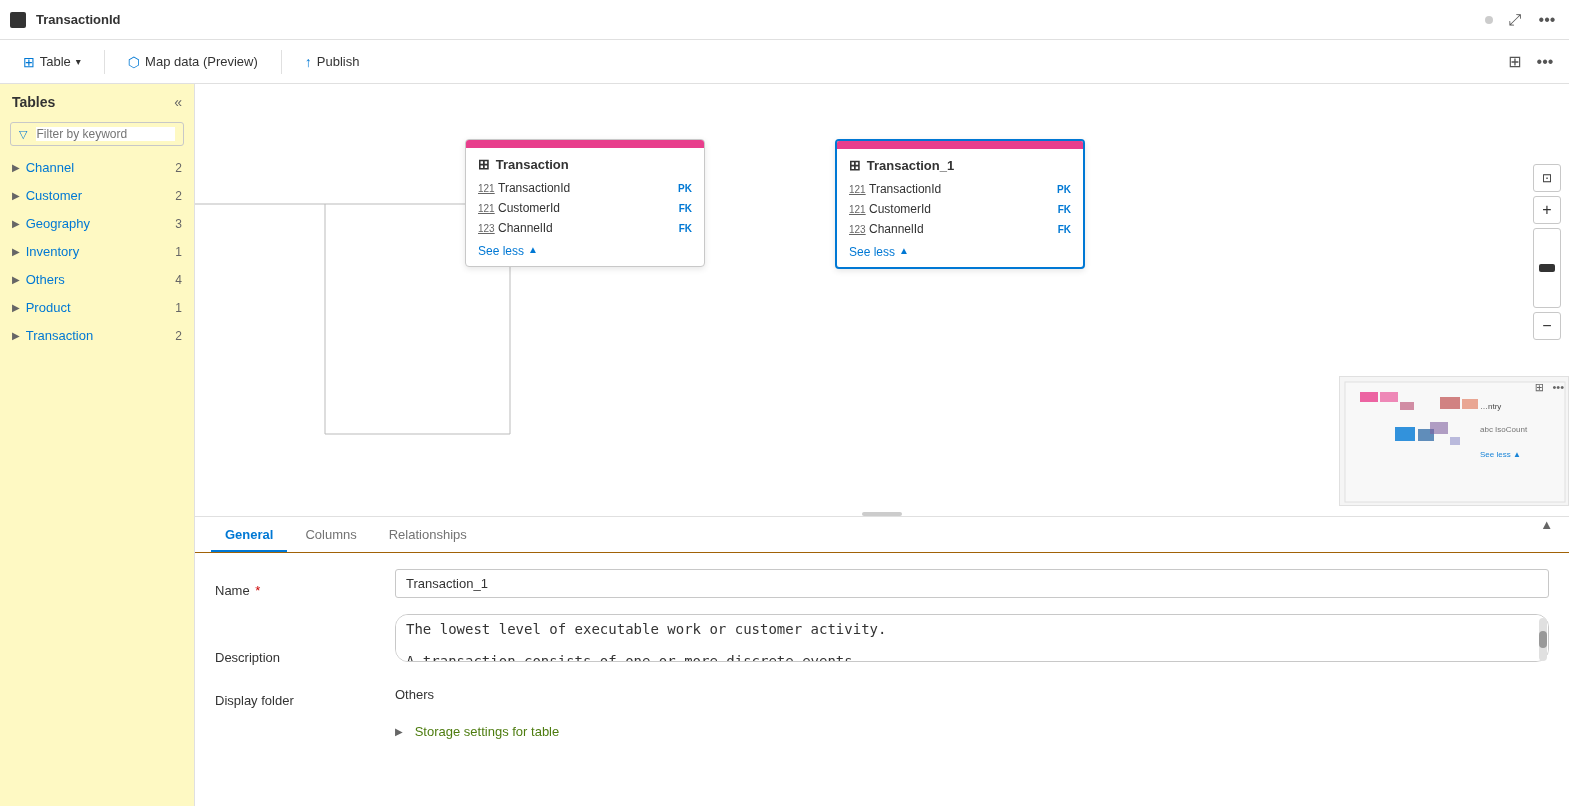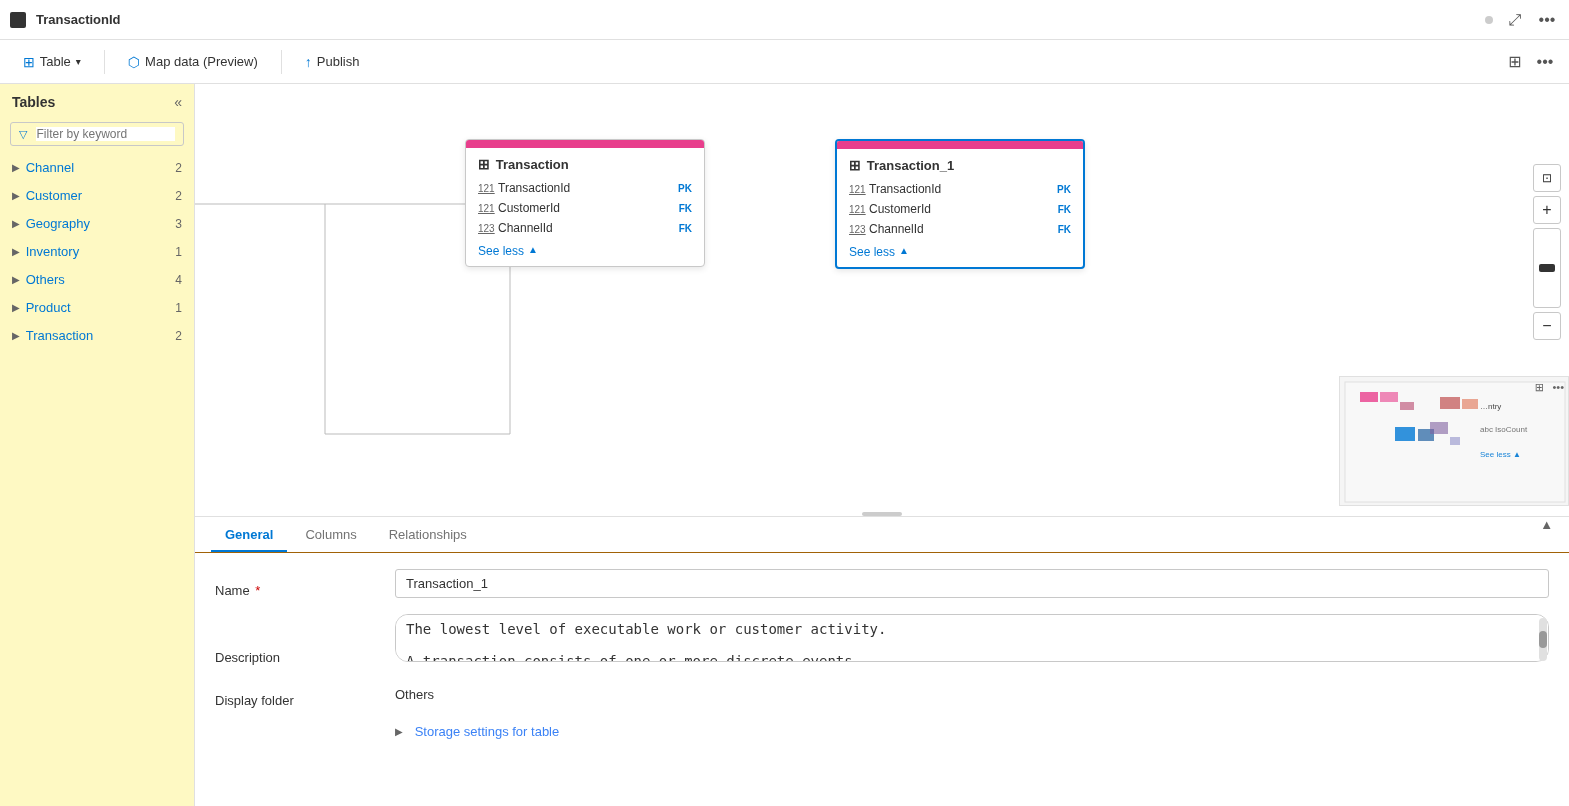"Storage settings for table" span { color: #3b82f6 -> #4d7c0f }
